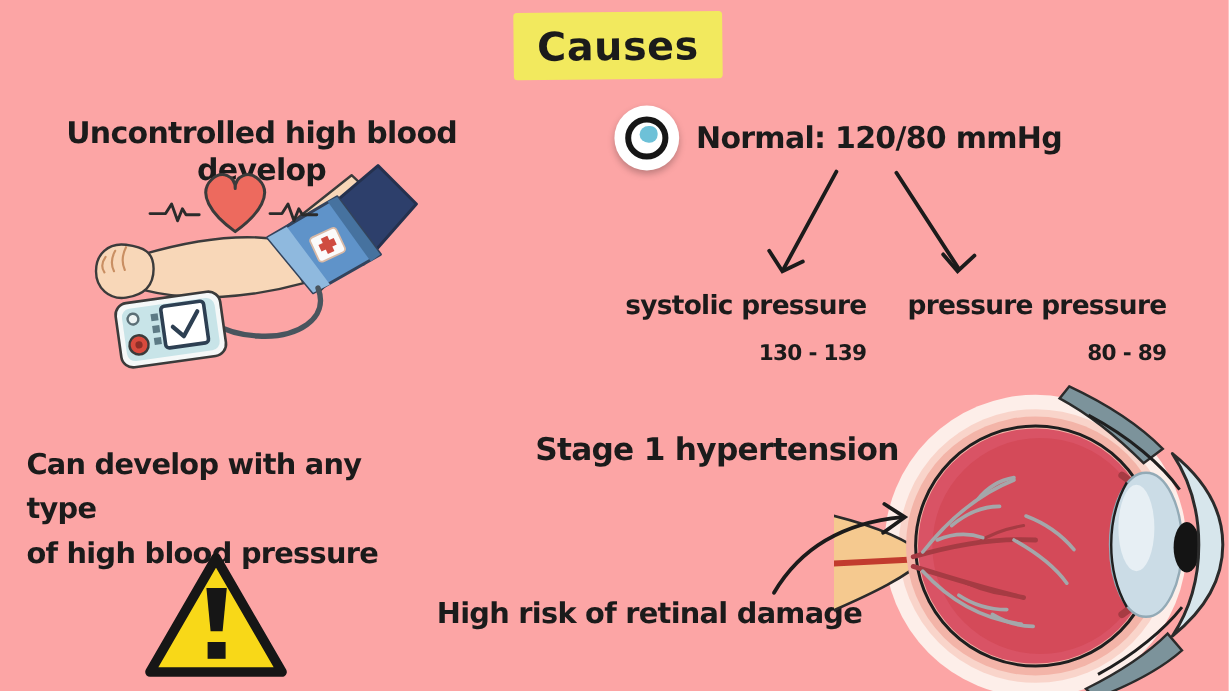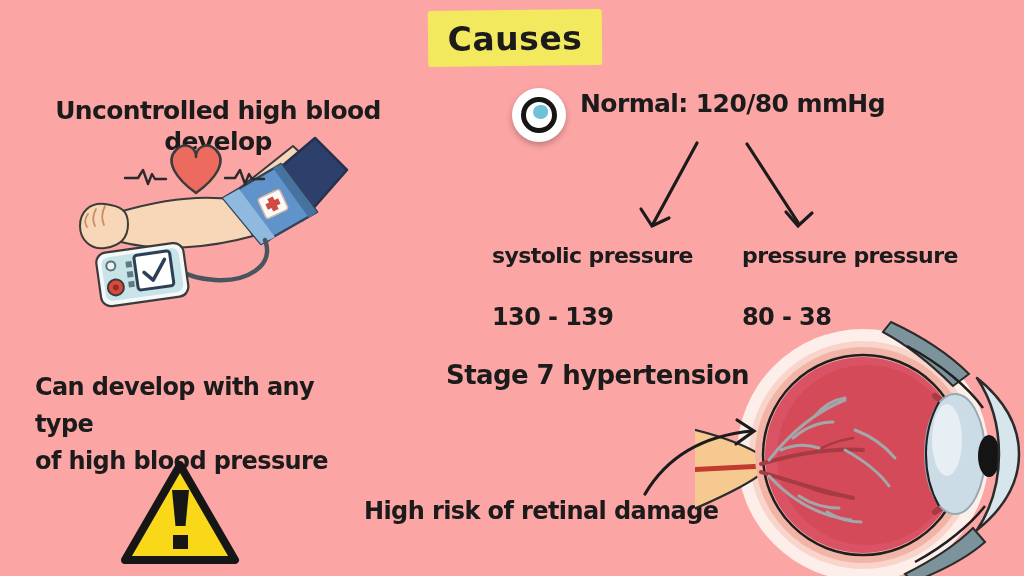"Normal: 120/80 mmHg" .normal-row { align-items: none -> center }
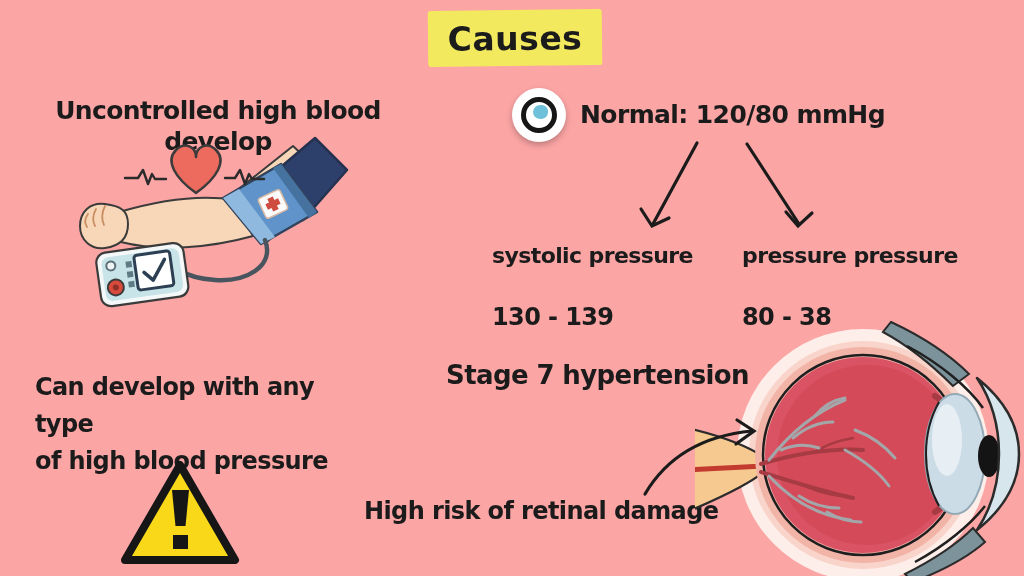"systolic pressure" .bp-col { text-align: left -> right }
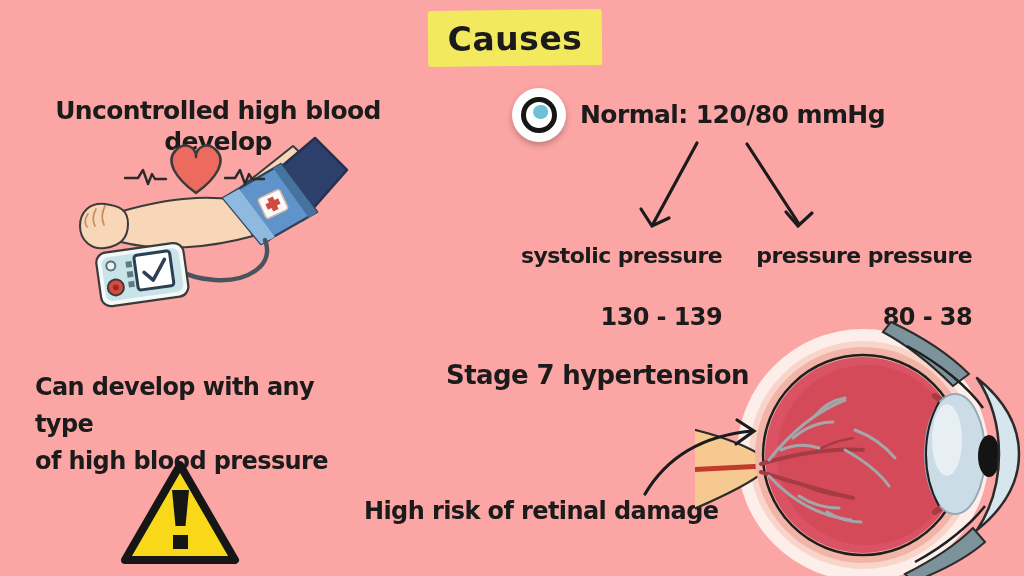"130 - 139" .bp-col .rng { font-size: 24px -> 18px; margin-top: 32px -> 14px }
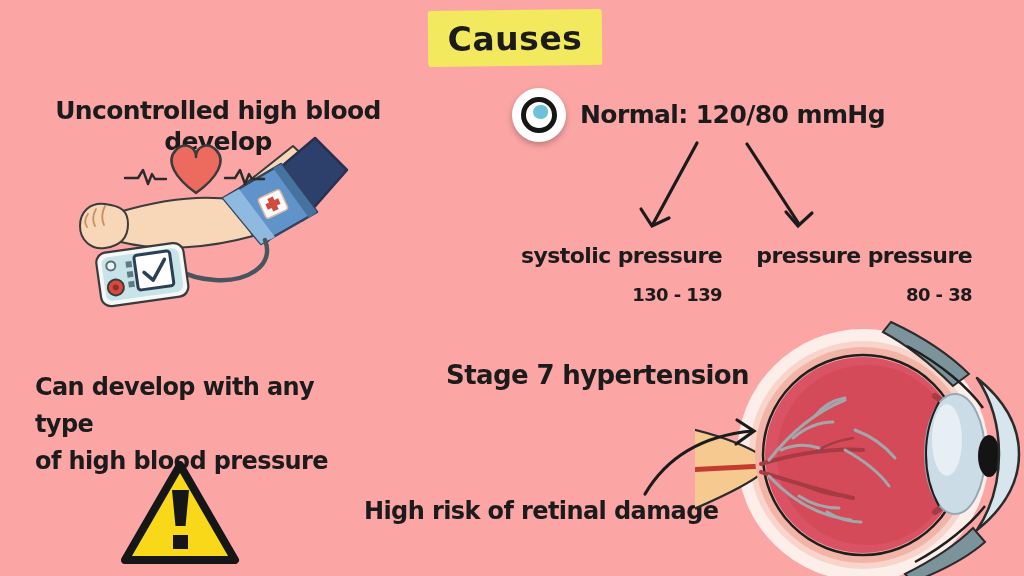"80 - 38" div.rng { text: 38 -> 89 }
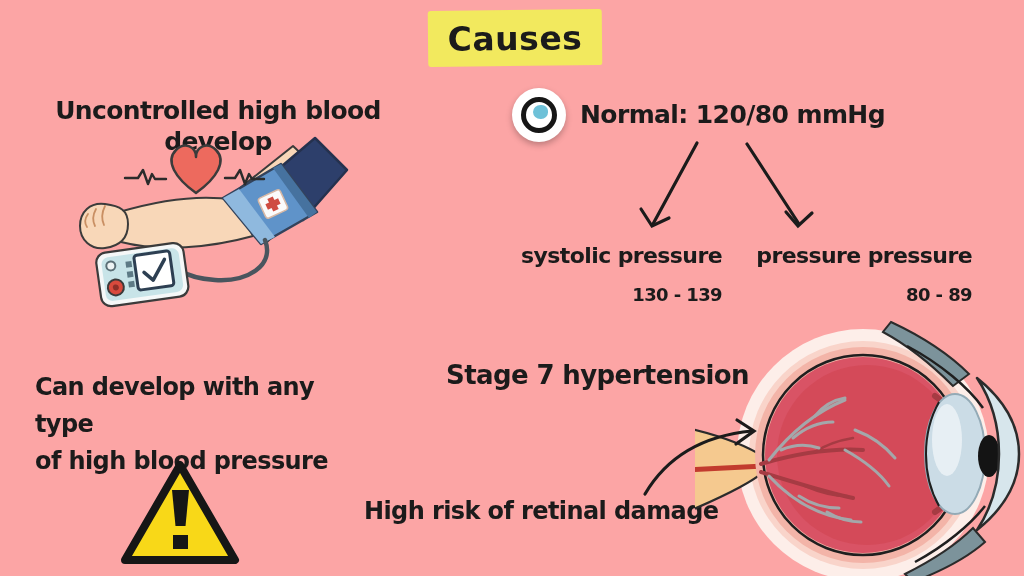"Can develop with any type" .note { left: 35px -> 22px }
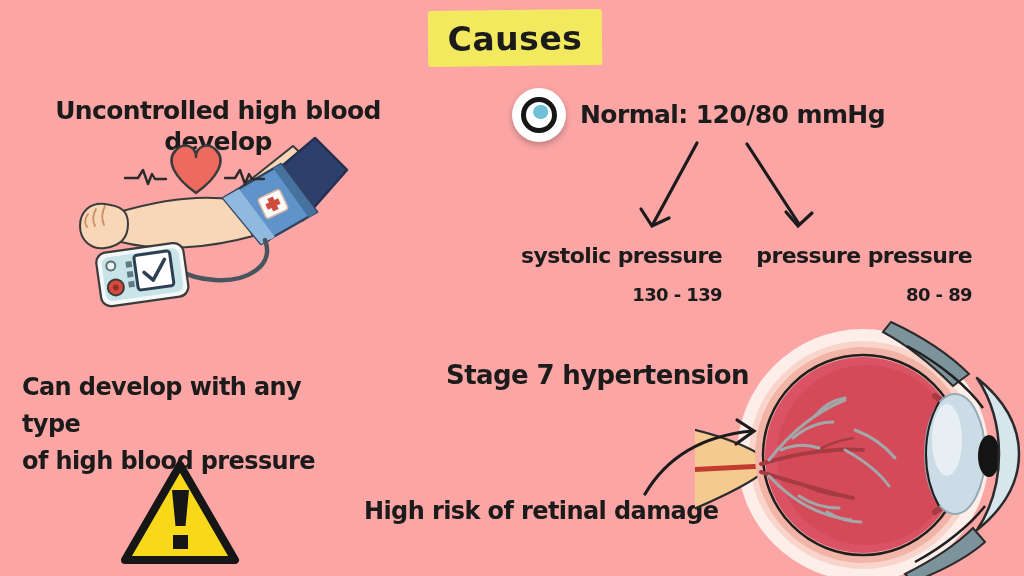"Stage 7 hypertension" div.abs { text: 7 -> 1 }
